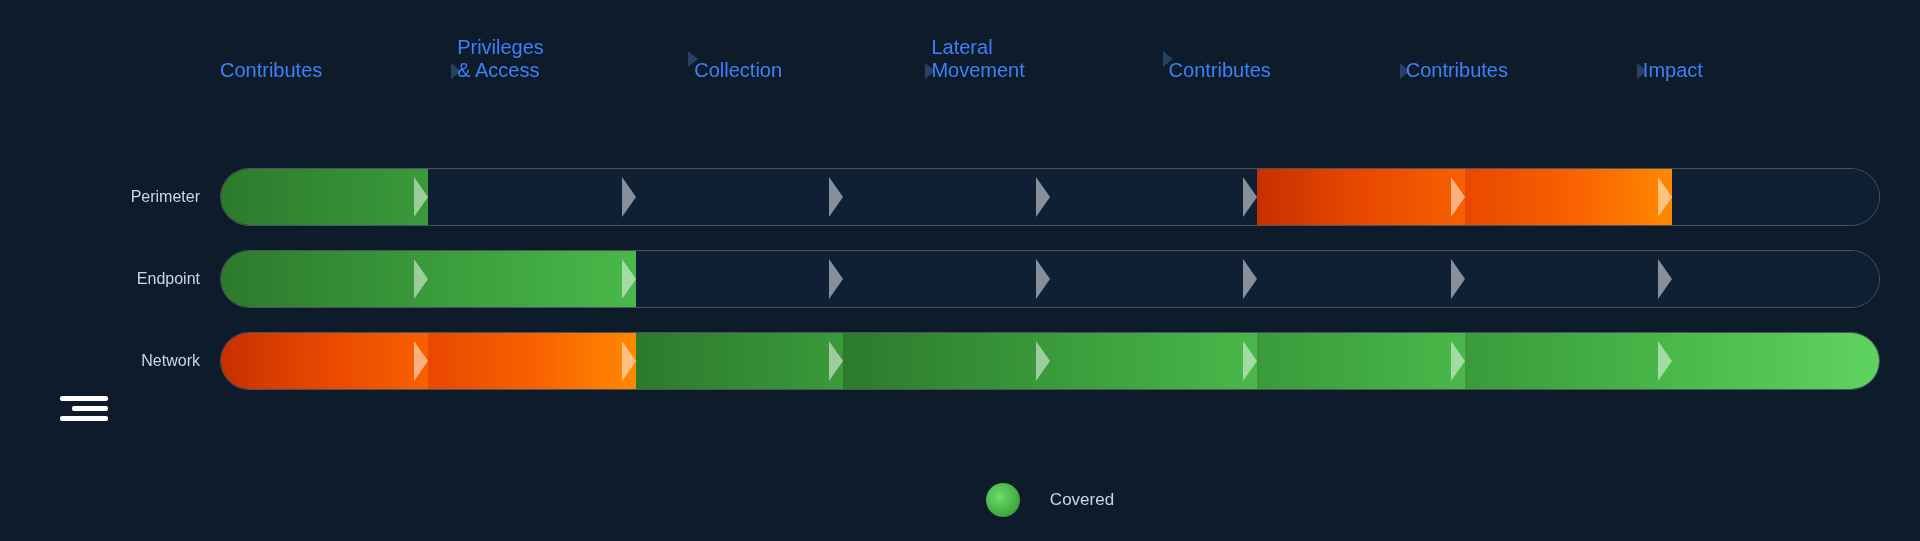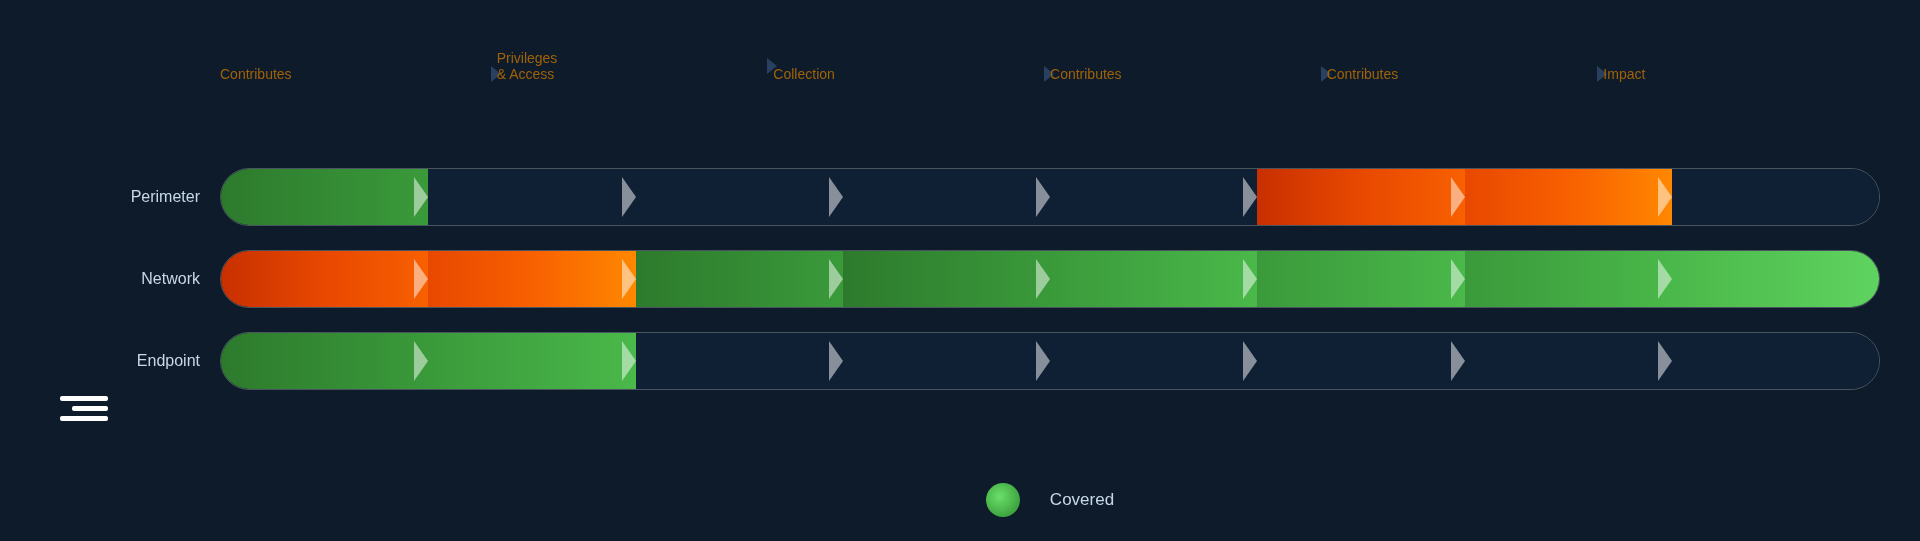"Privileges" .header-cell { color: #a16207 -> #3b82f6; font-size: 14px -> 20px }
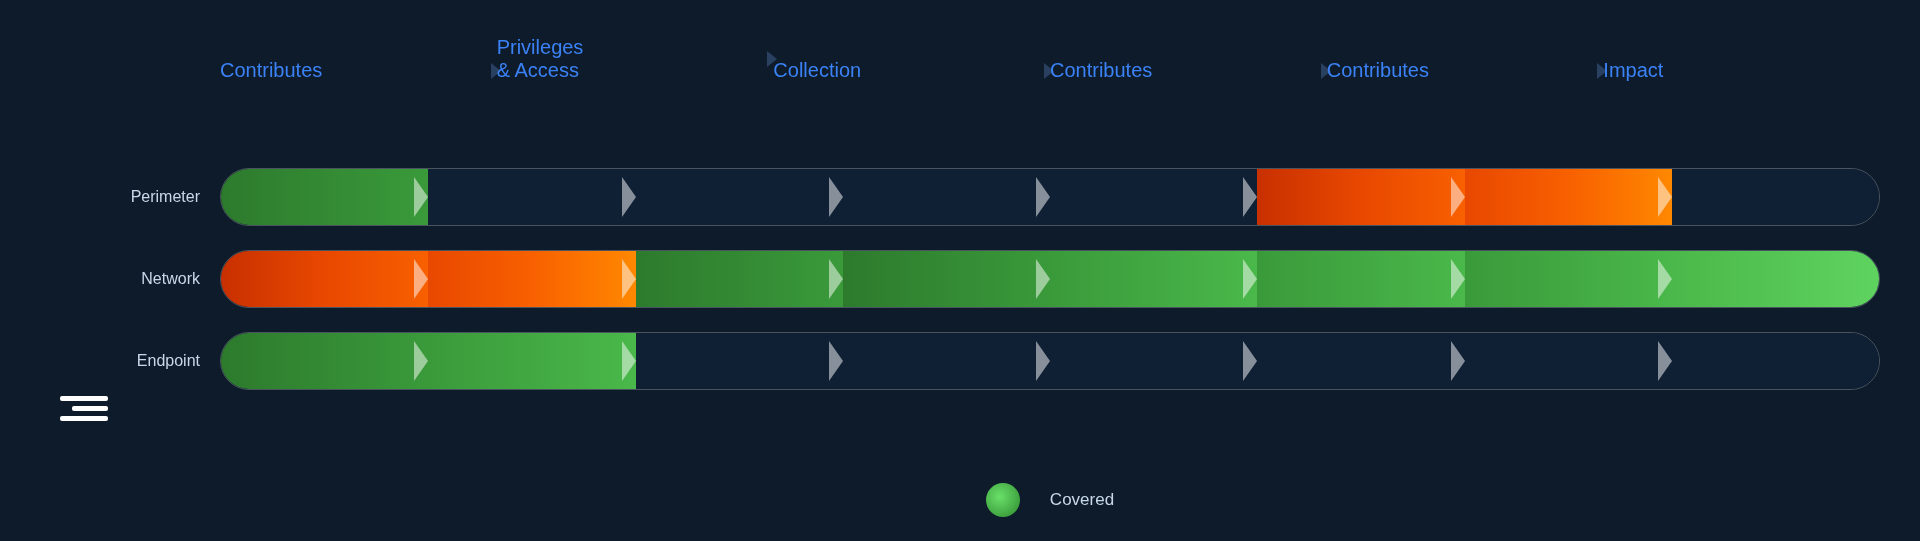"Lateral" div.header-cell { html: none -> <div> <span>Lateral<br>Movement</span> <div></div> </div> }
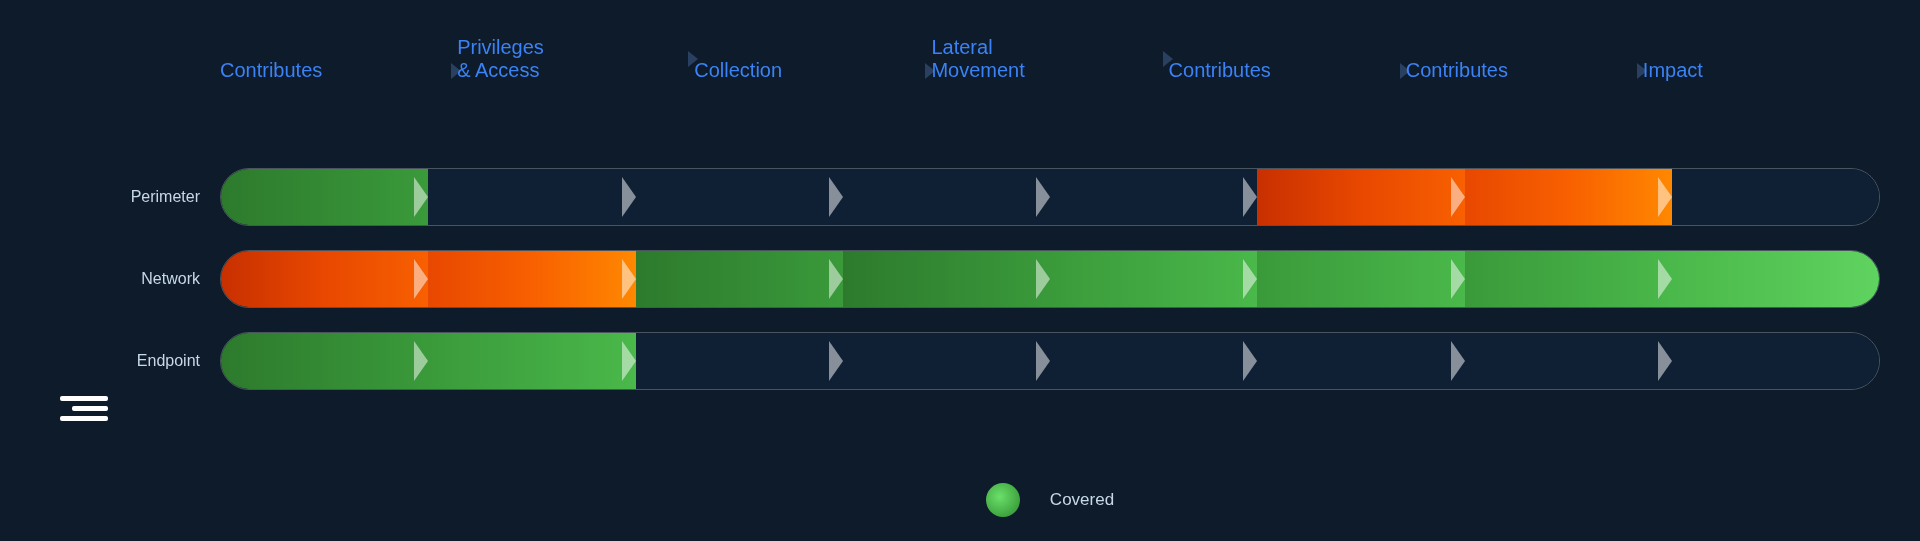"Network" div.data-row { order: before "Endpoint" -> after "Endpoint" }
